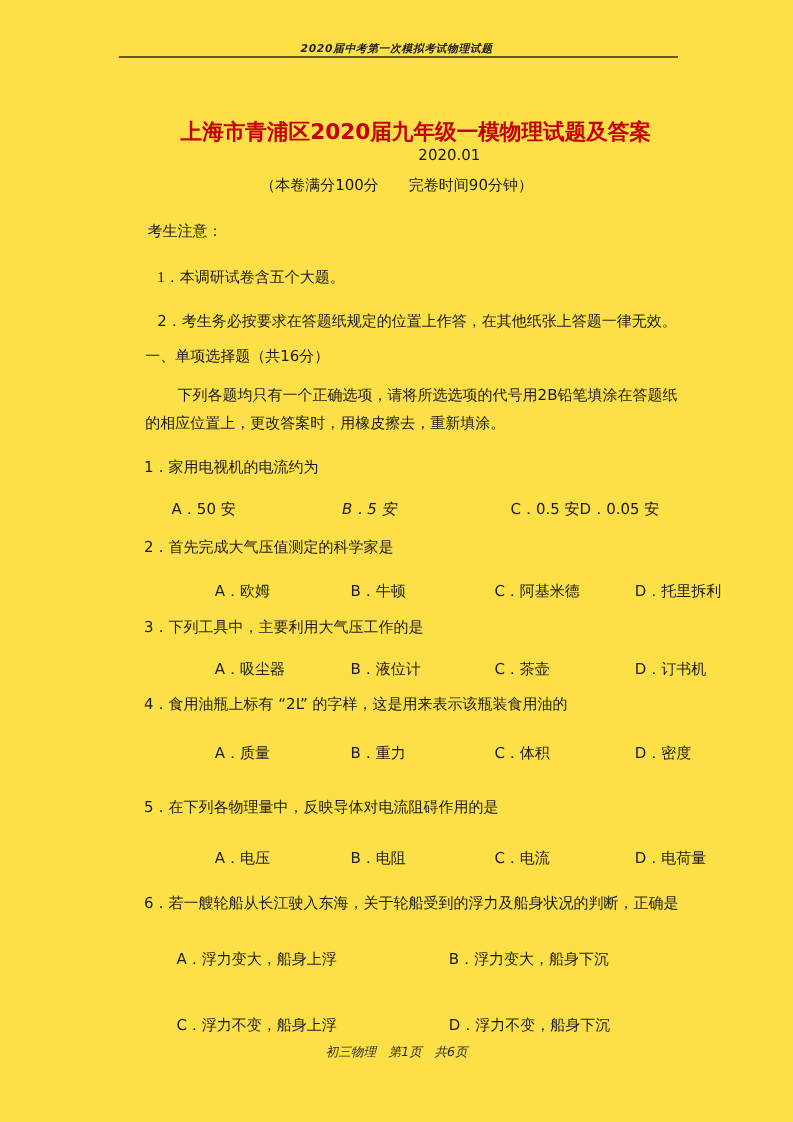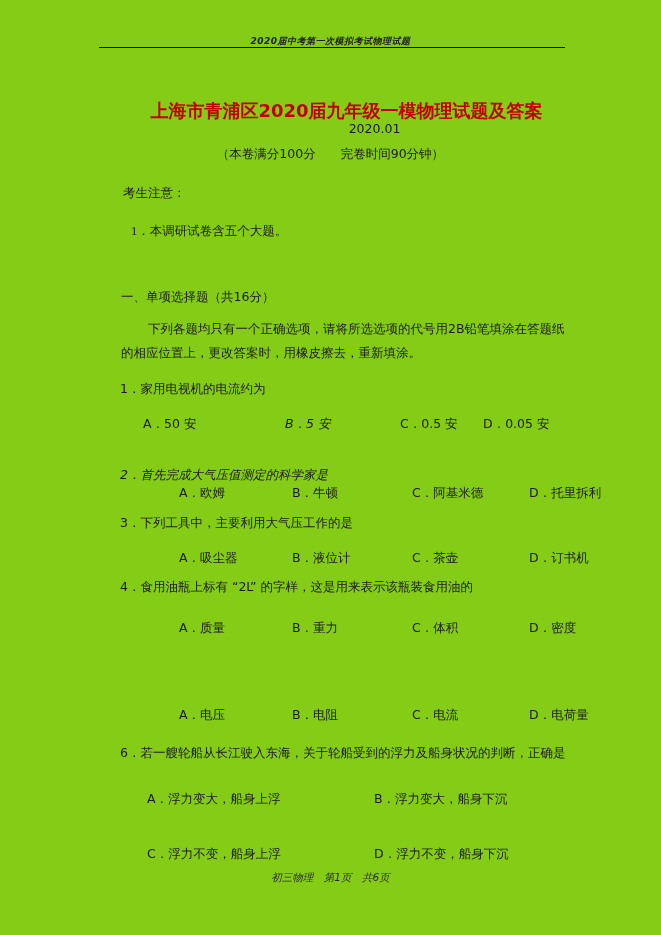"2020届中考第一次模拟考试物理试题" .page { background: #84cc16 -> #fde047 }
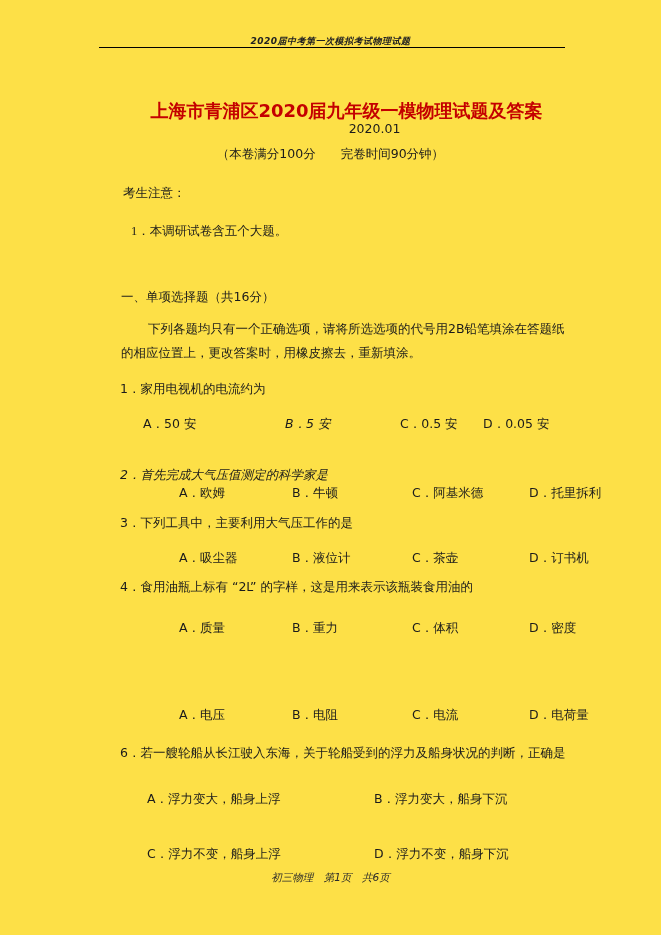"2．考生务必按要求在答题纸规定的位置上作答，在其他纸张上答题一律无效。" div.abs { html: none -> <div>2．考生务必按要求在答题纸规定的位置上作答，在其他纸张上答题一律无效。</div> }
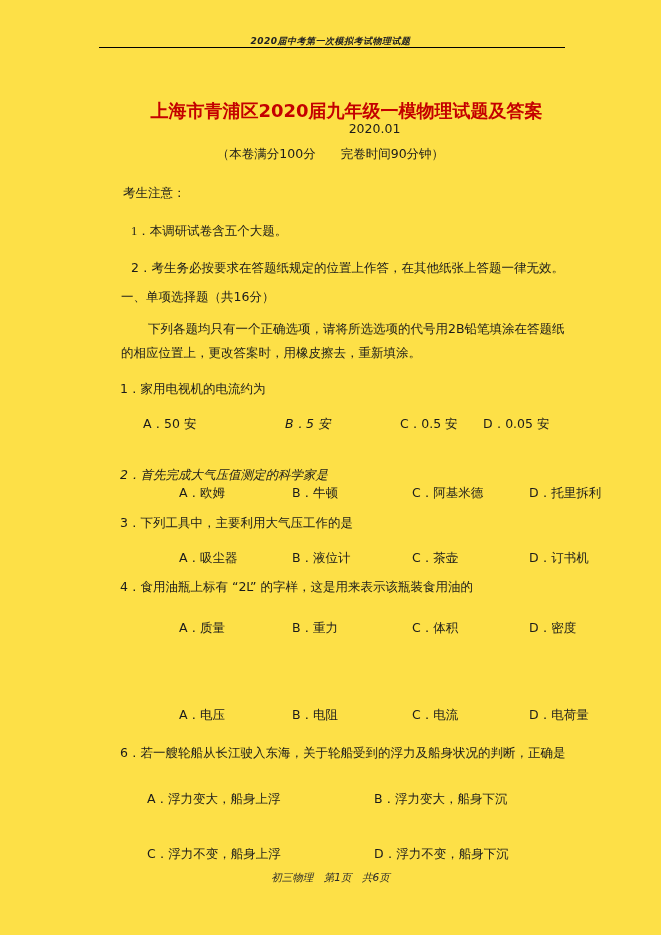"C．0.5 安" .opts-q1 > span:nth-child(3) { text-align: none -> right }
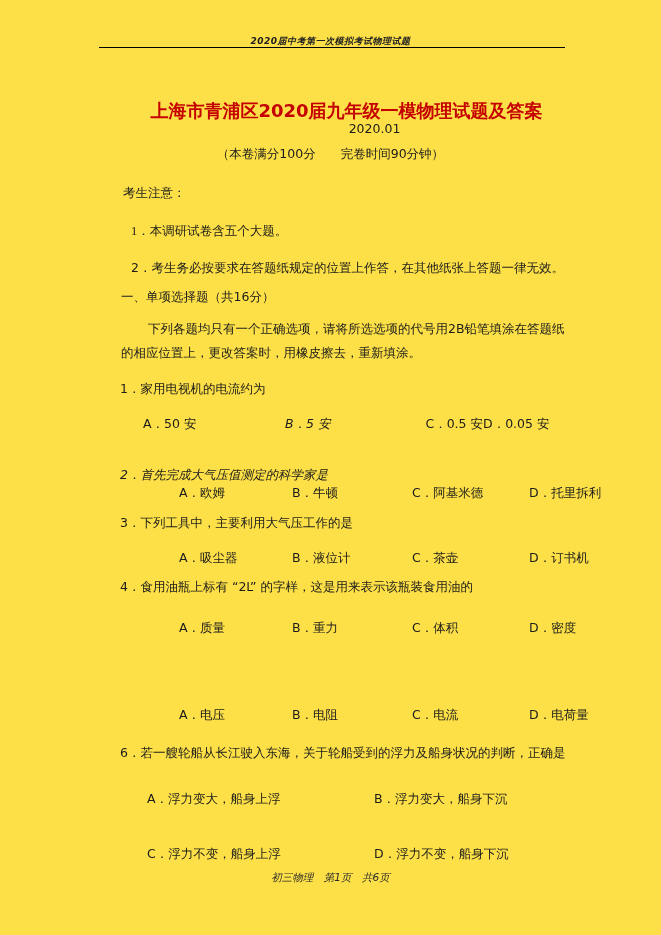"2．首先完成大气压值测定的科学家是" .q2-text { font-style: italic -> none; top: 468px -> 449px }
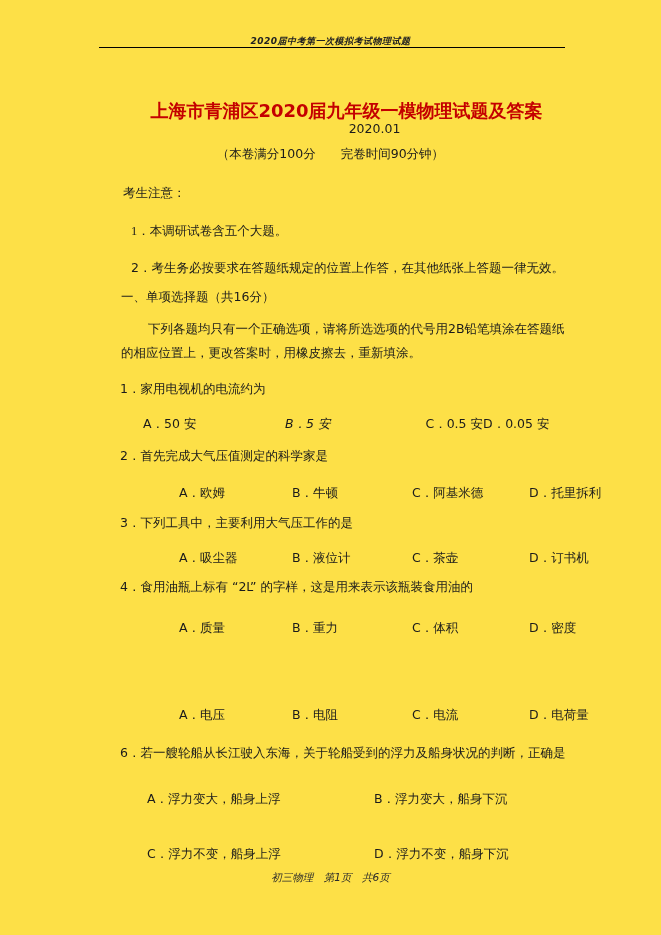"5．在下列各物理量中，反映导体对电流阻碍作用的是" div.abs { html: none -> <div>5．在下列各物理量中，反映导体对电流阻碍作用的是</div> }
